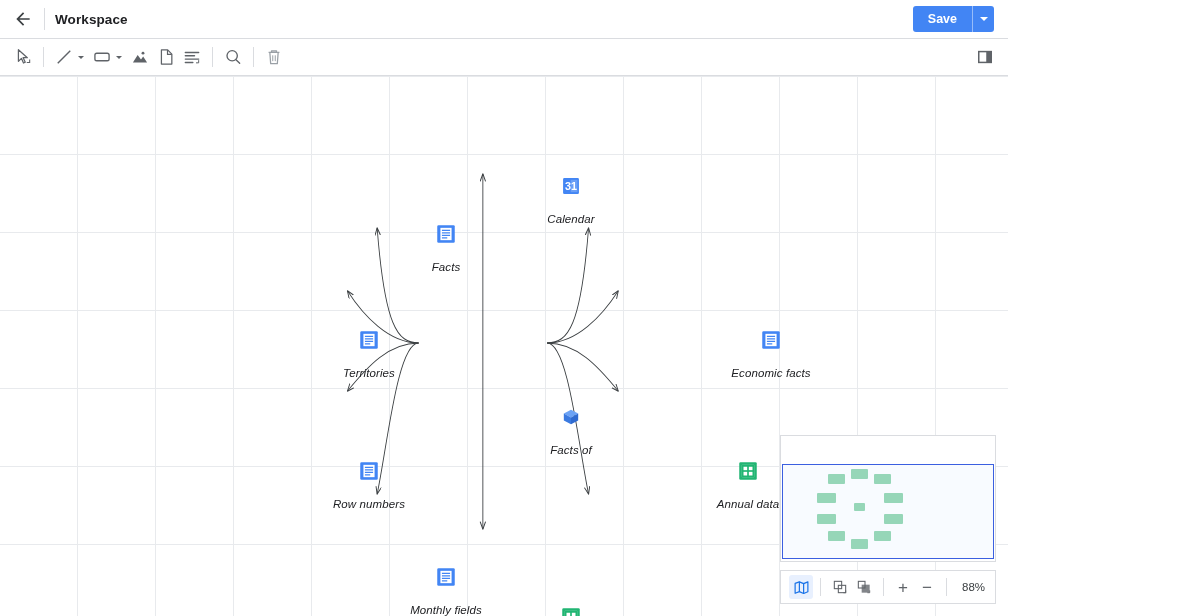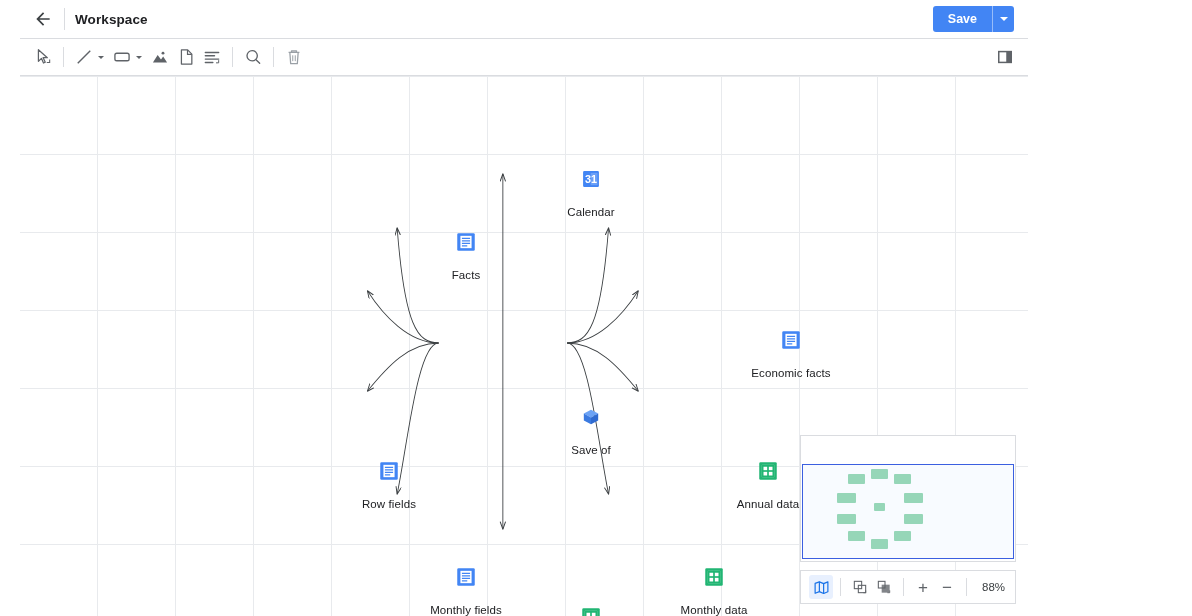"Workspace" .app { margin-left: 20px -> none }
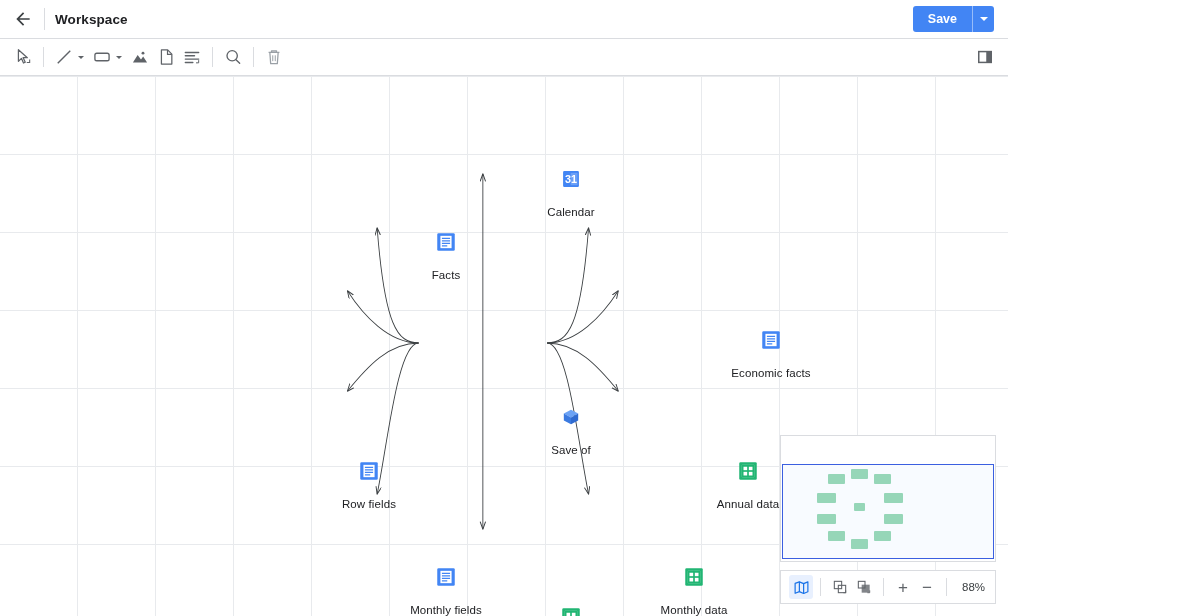"31" div.node { top: 93px -> 100px }
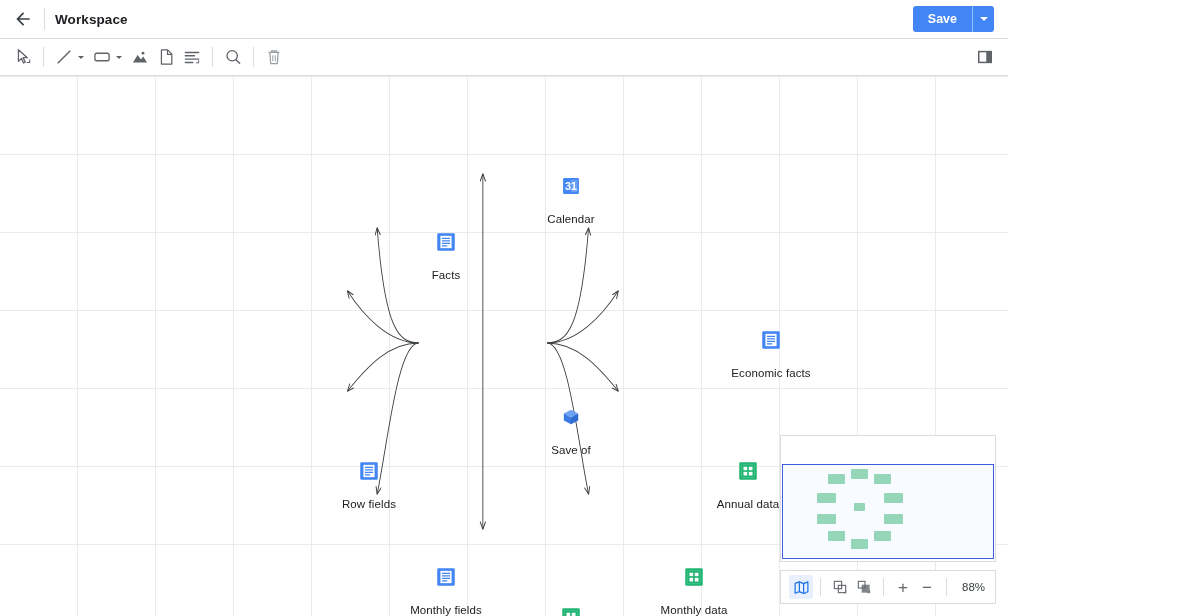"Calendar" .node-label { font-style: none -> italic }
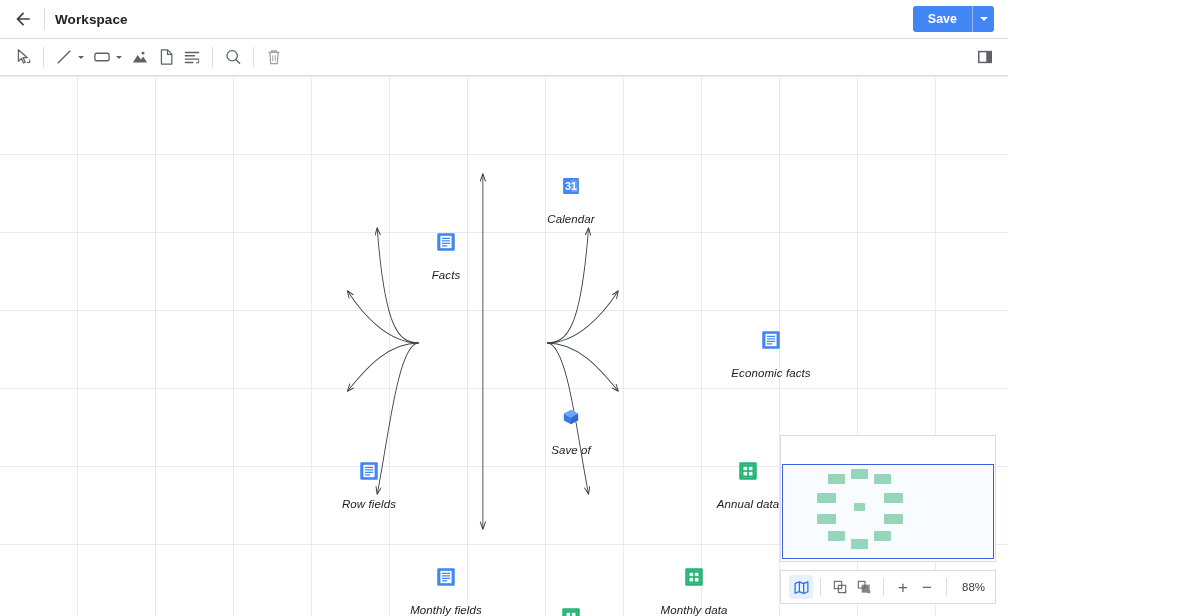"Facts" div.node { top: 156px -> 148px }
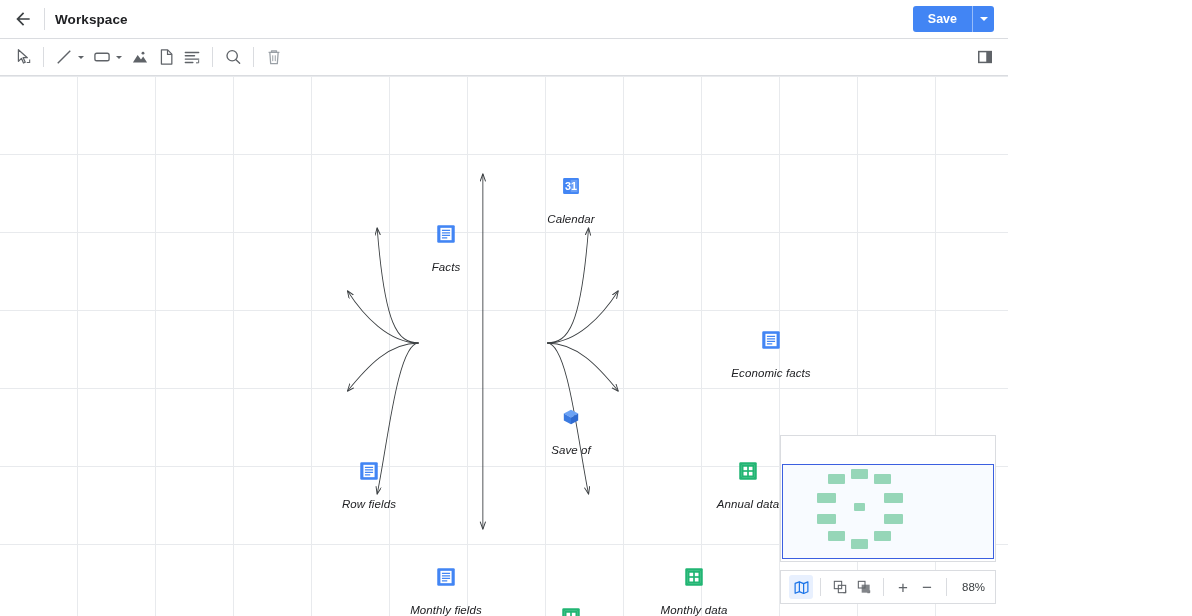"Territories" div.node { html: none -> <div> <svg> <rect></rect> <rect></rect> <g> <rect></rect> <rect></rect> <rect></rect> <rect></rect> </g> </svg> <div>Territories</div> </div> }
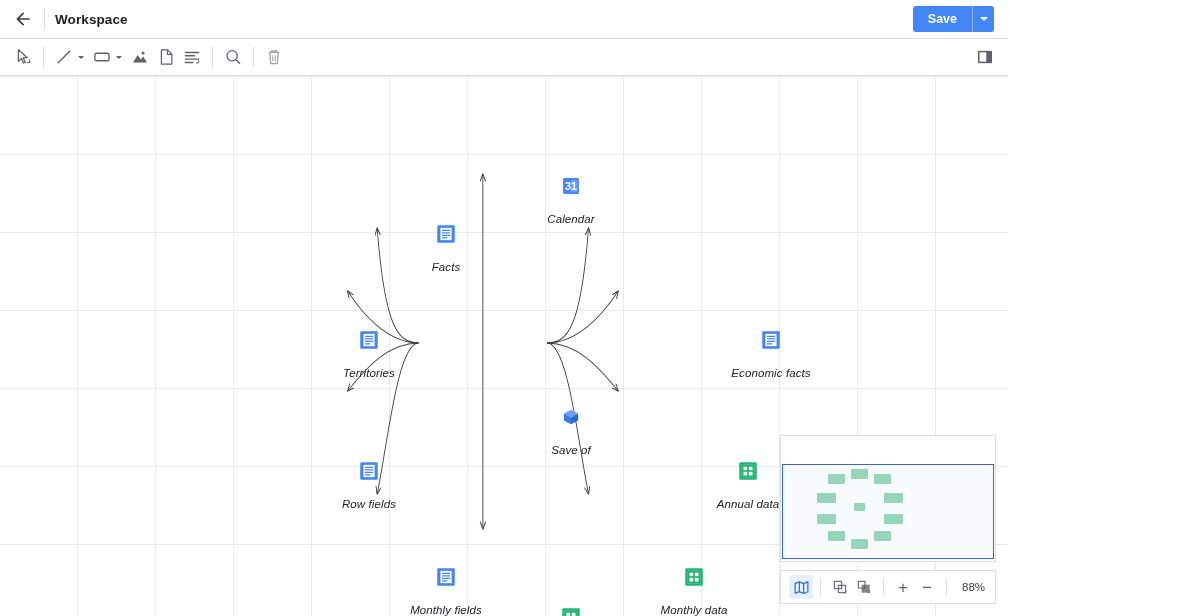"Save of" div.node-label { text: Save -> Facts }
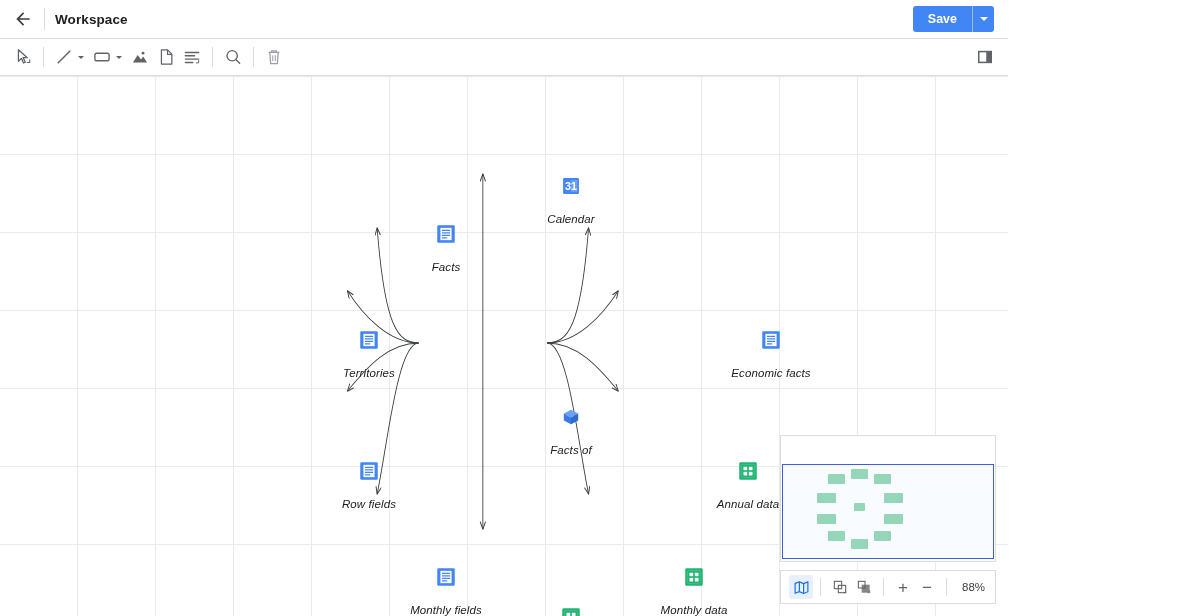"Row fields" div.node-label { text: fields -> numbers }
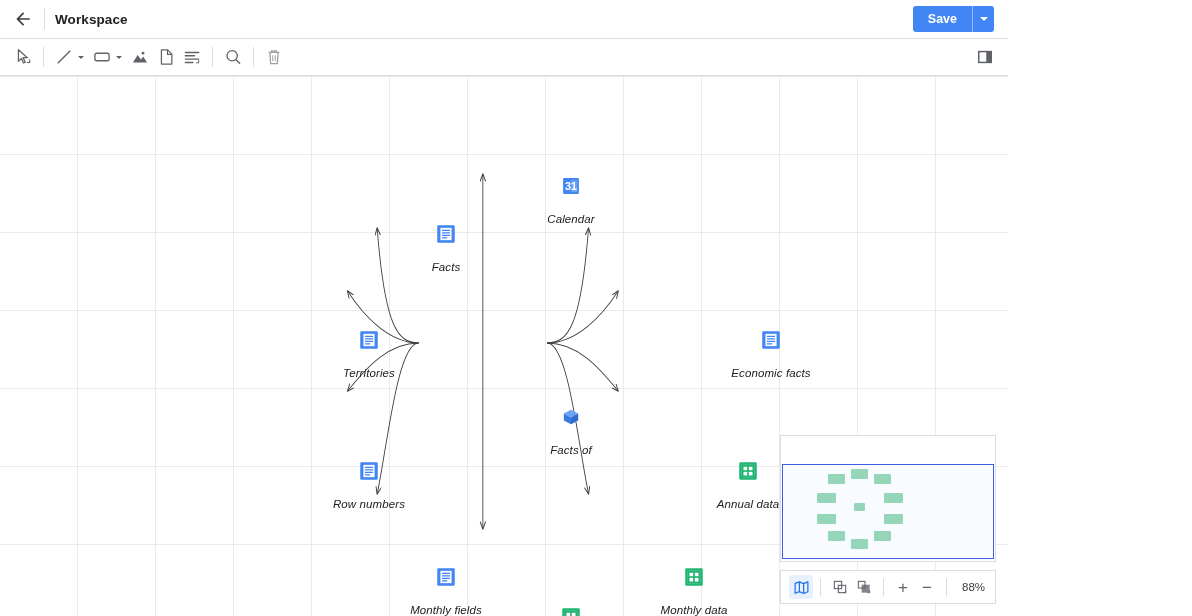"Monthly data" div.node { html: <div> <svg> <rect></rect> <rect></rect> <g> <rect></rect> <rect></rect> <rect></rect> <rect></rect> <rect></rect> <rect></rect> </g> </svg> <div>Monthly data</div> </div> -> none }
